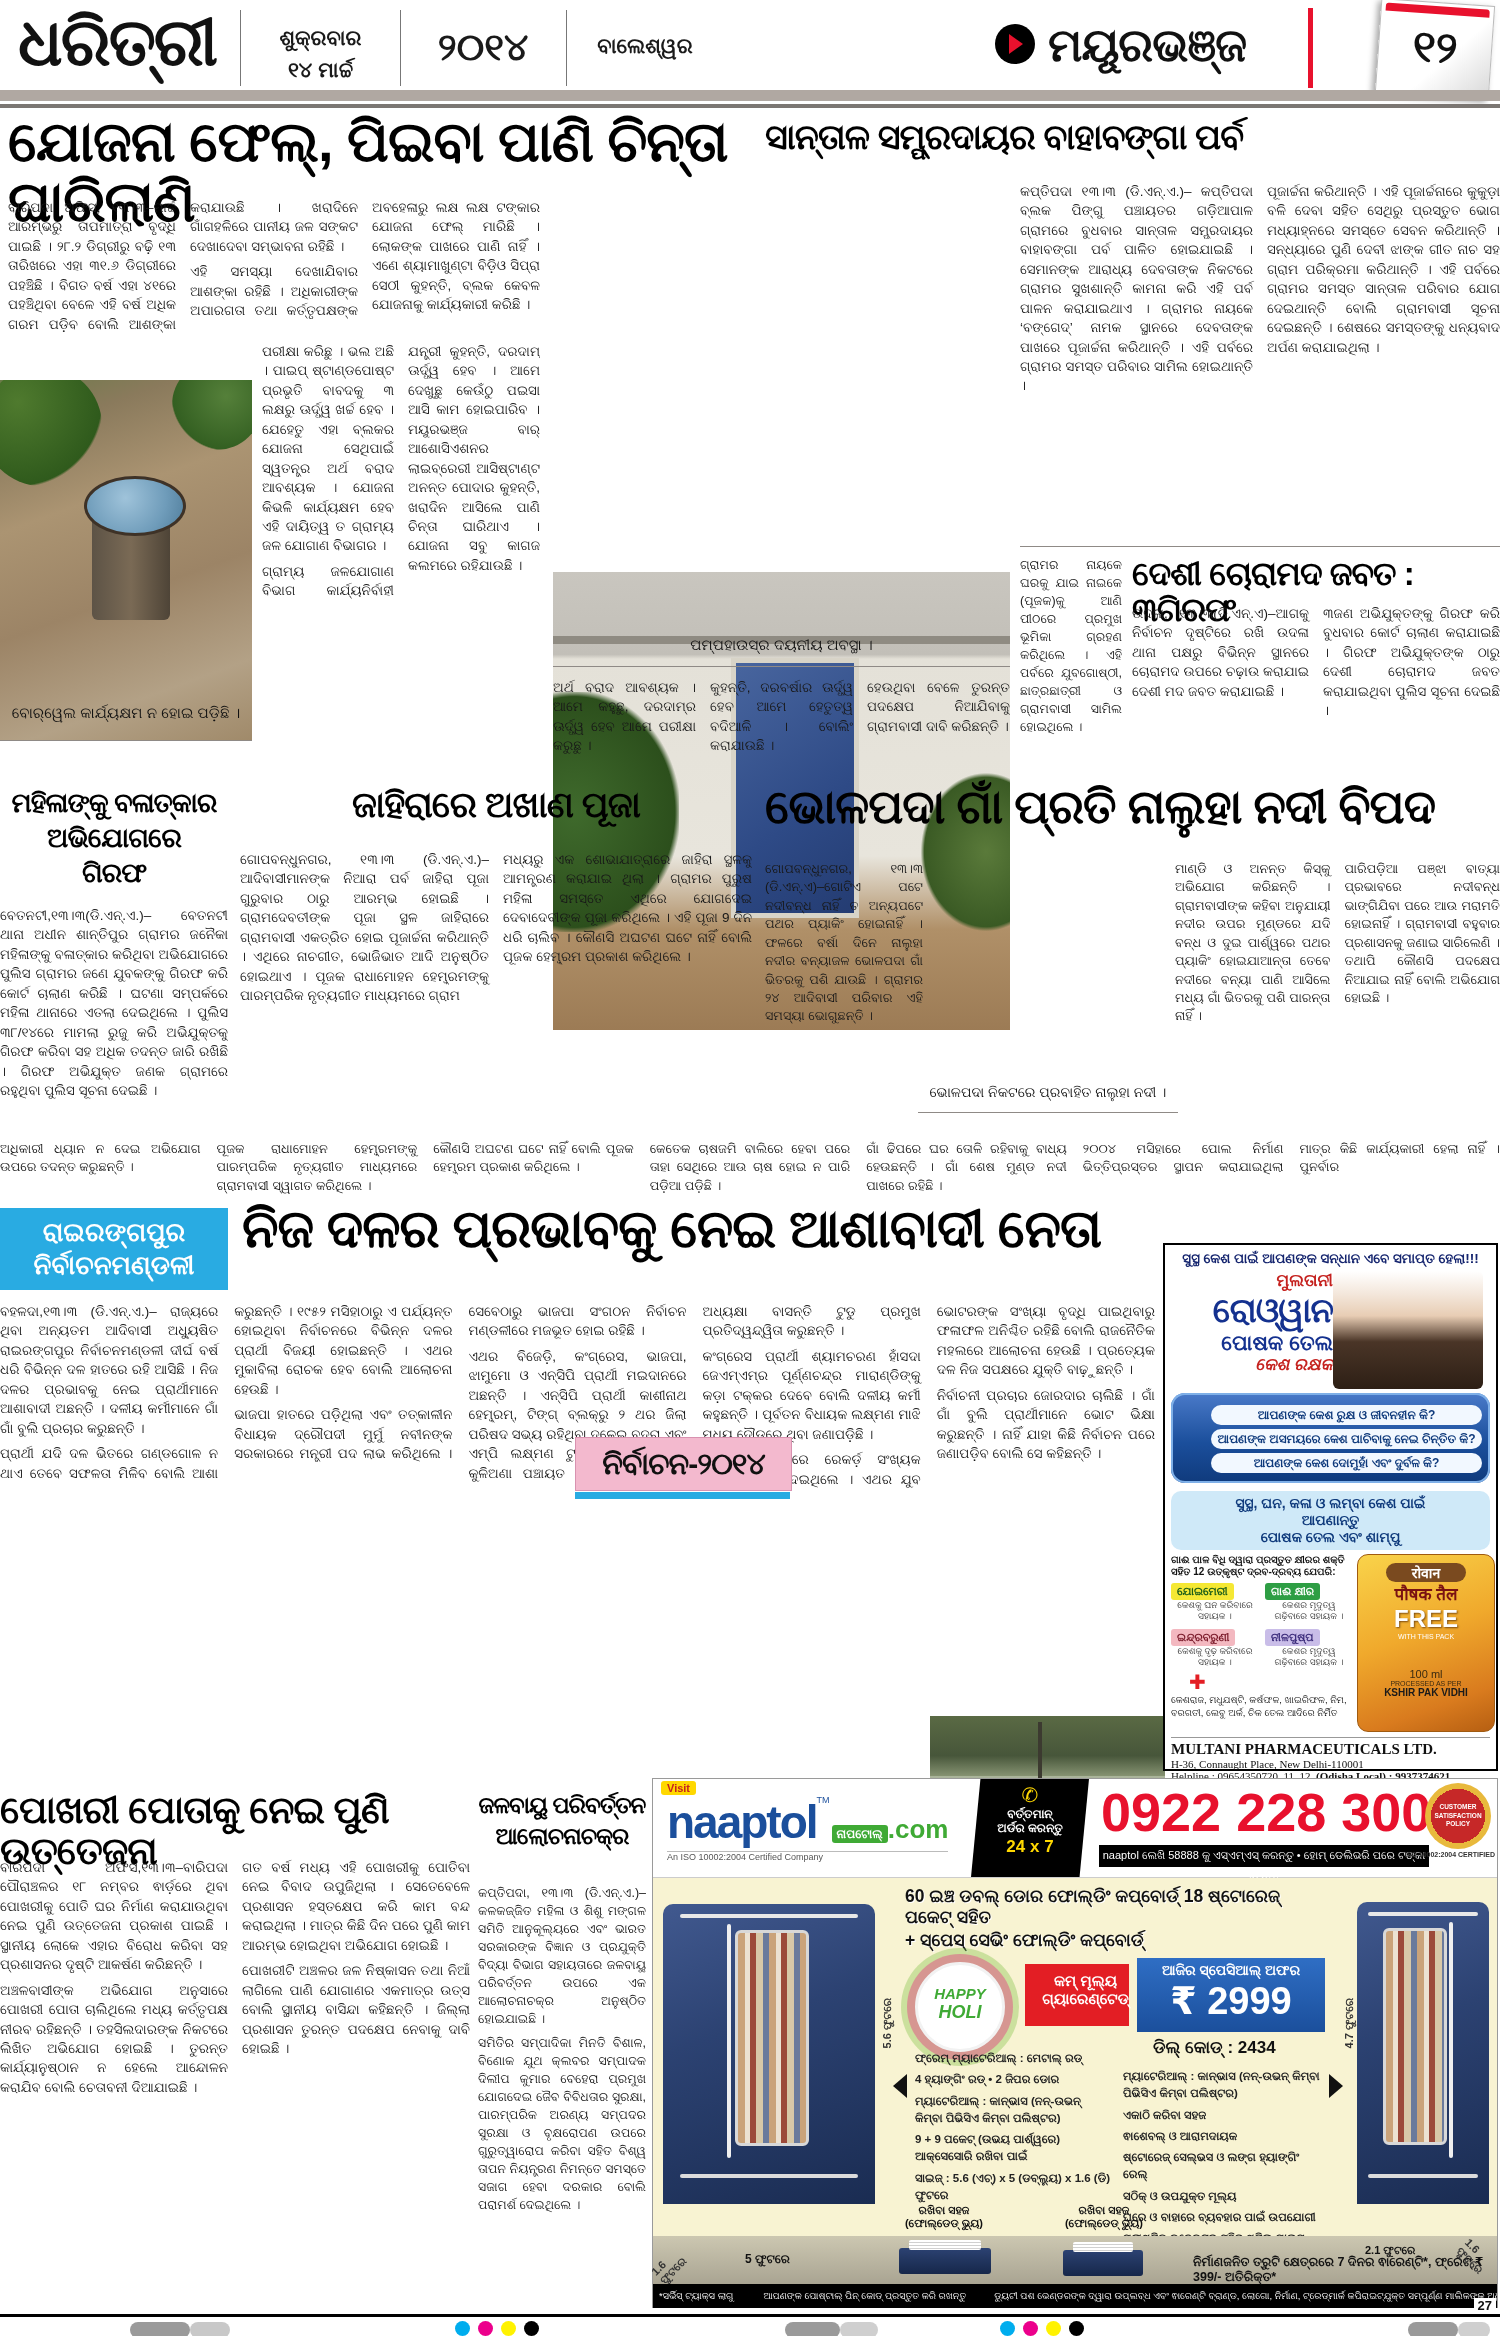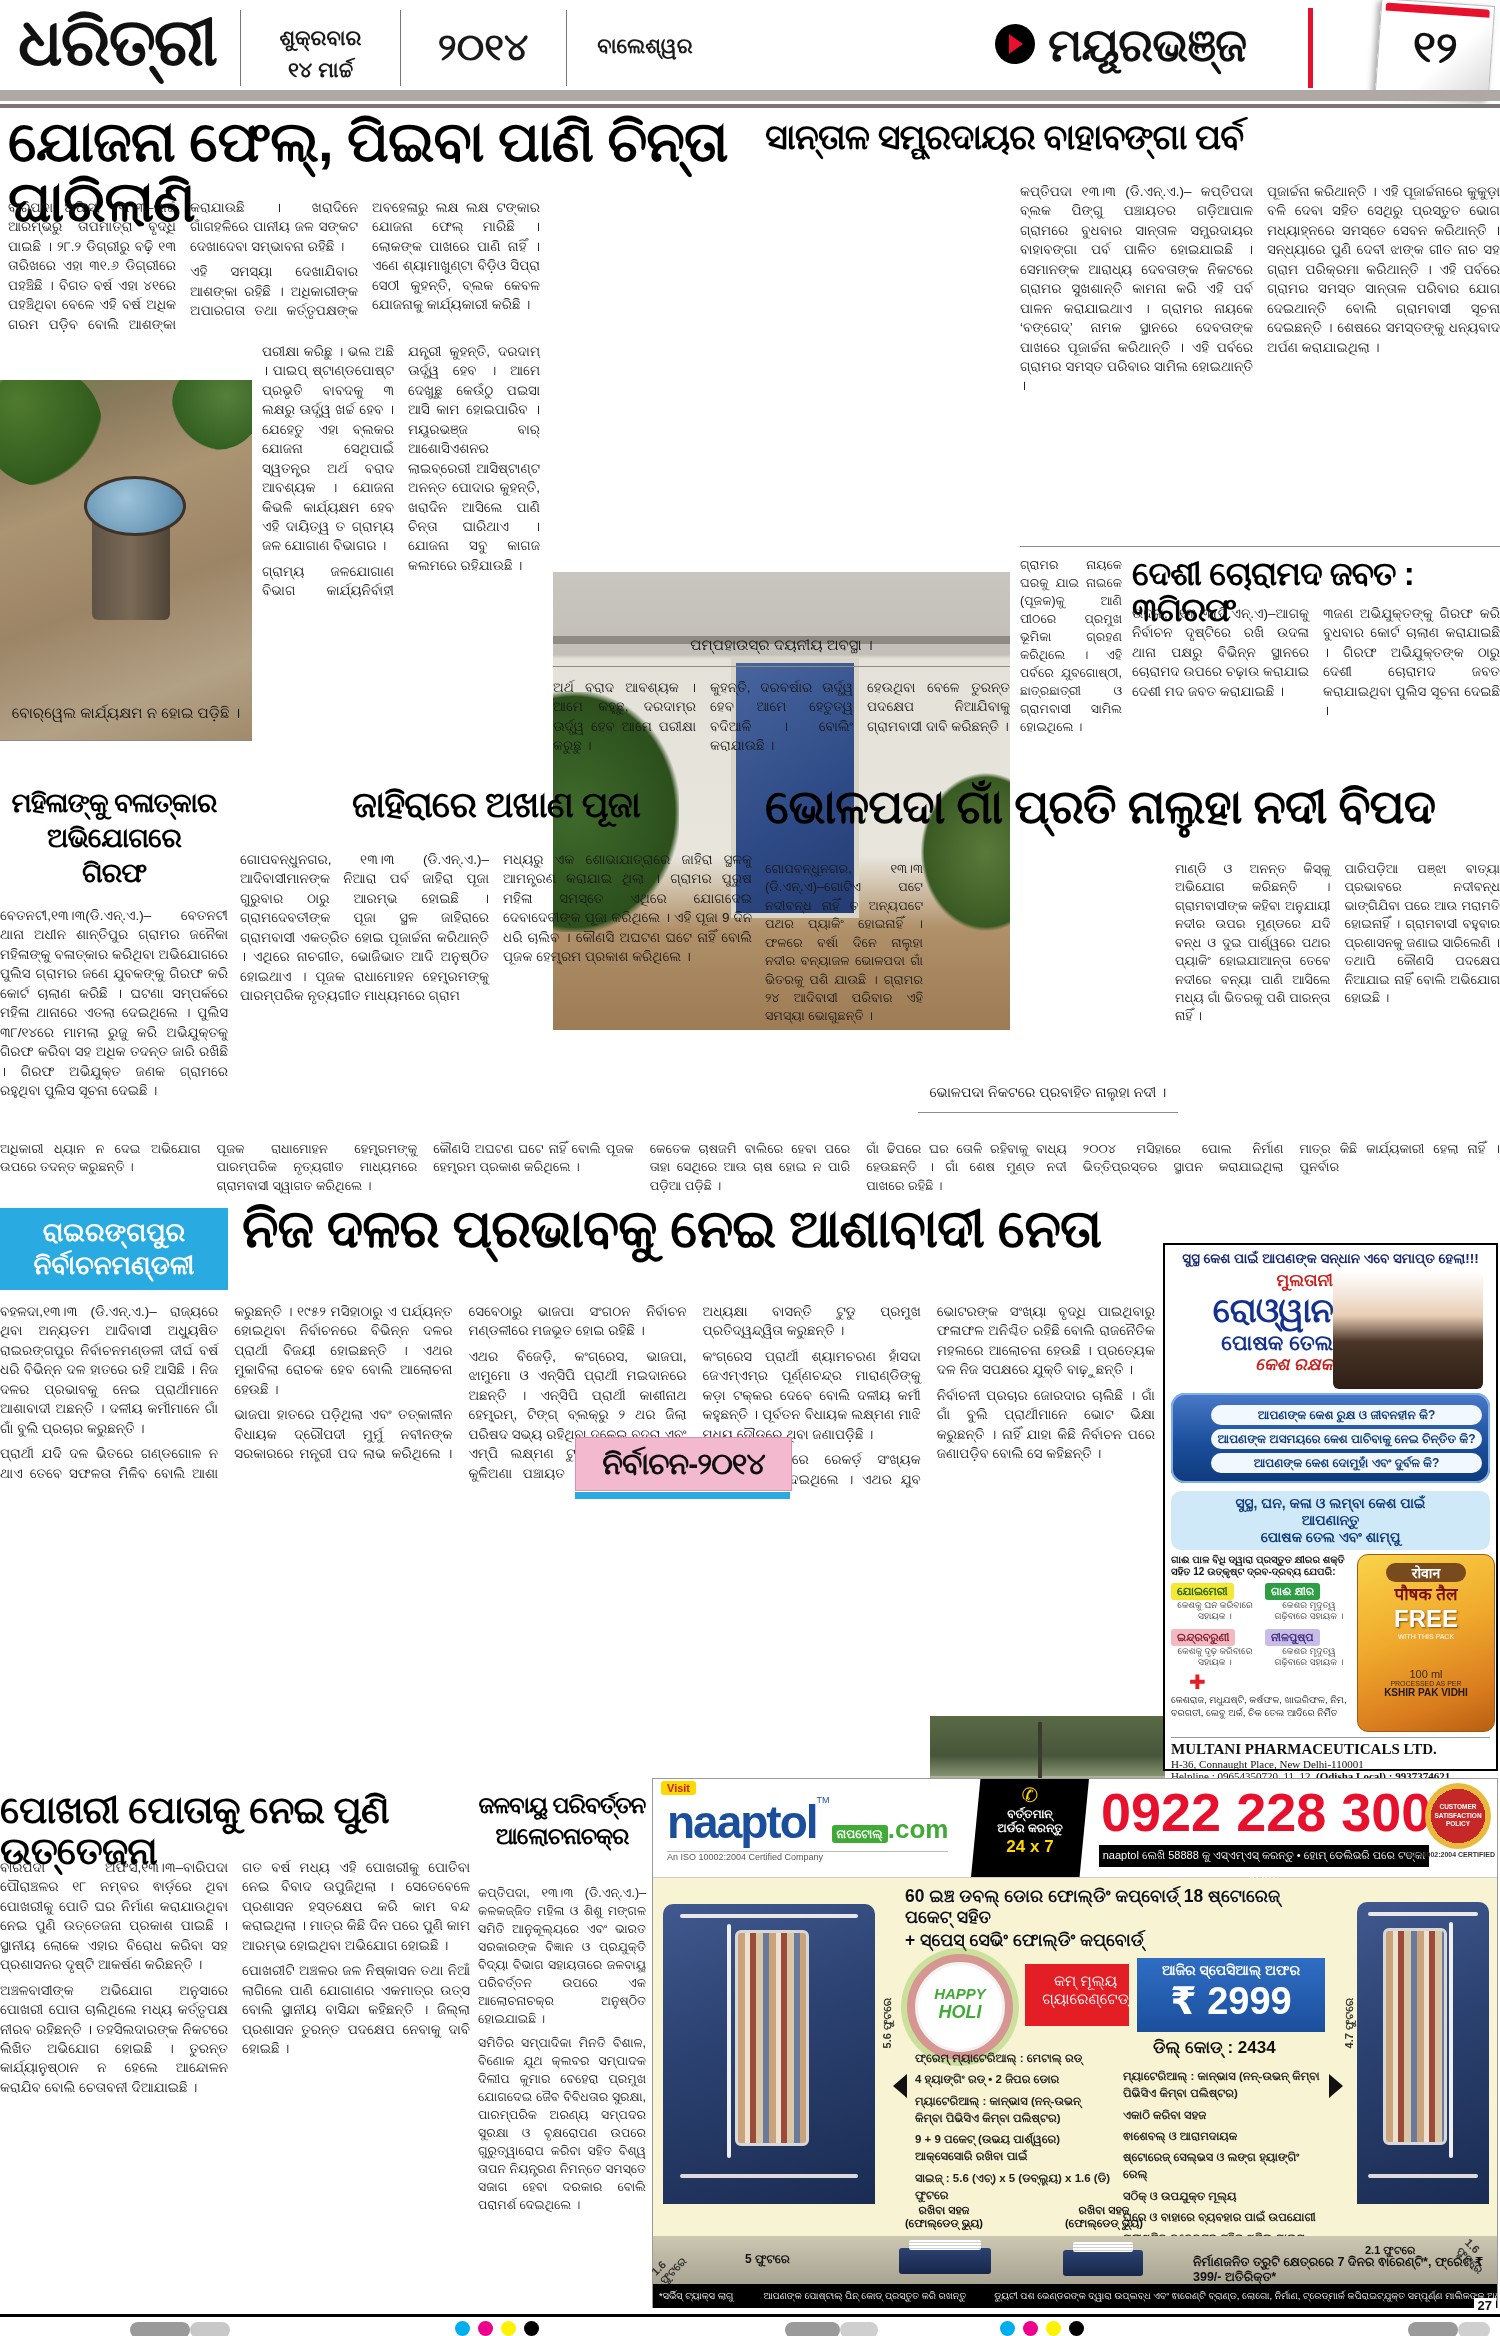"କମ୍ ମୂଲ୍ୟ" .np-red-box { font-weight: normal -> bold }
